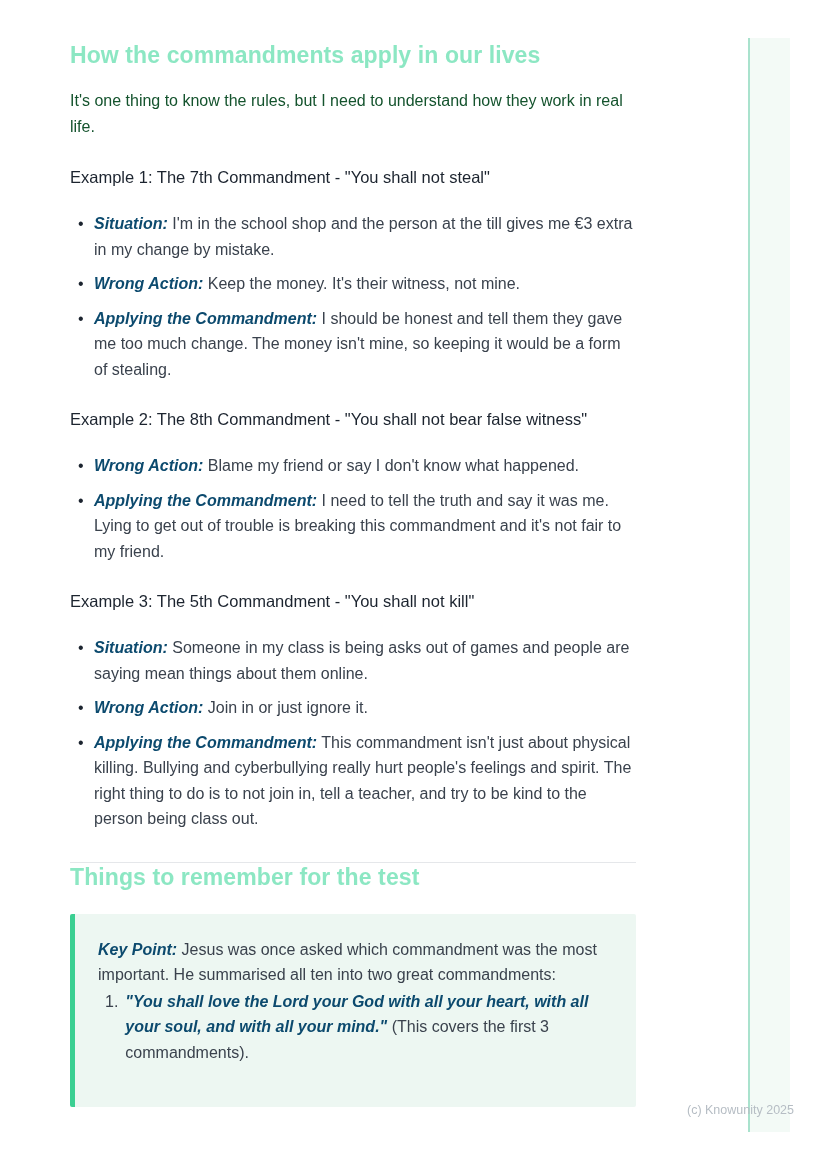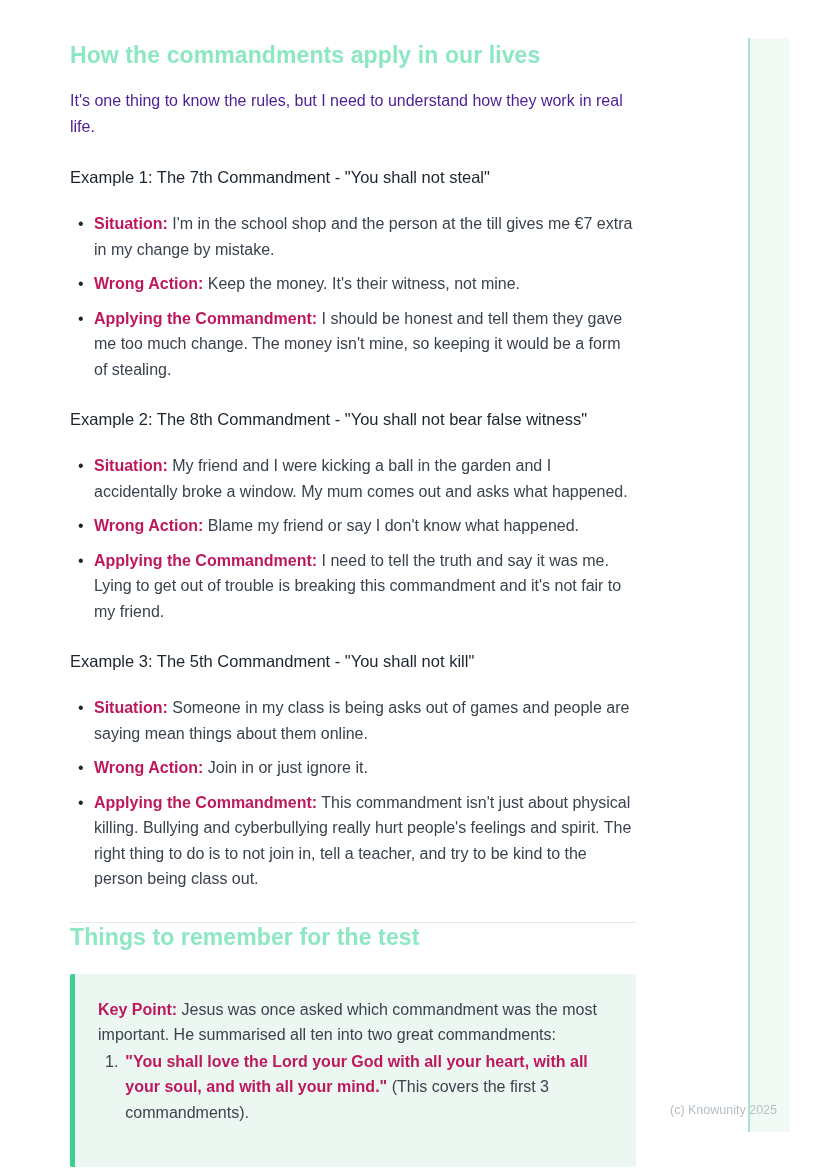"It's one thing to know" .body-text { color: #4c1d95 -> #14532d }
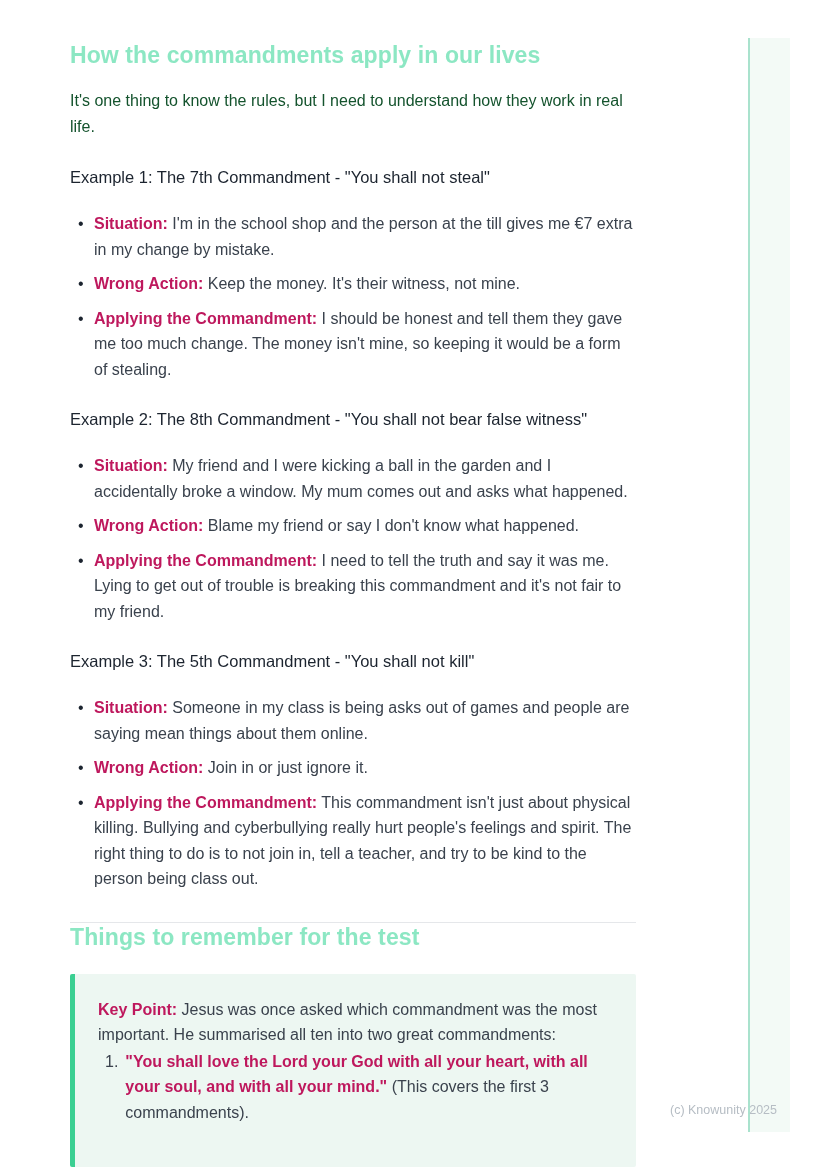"Situation:" .bold-label { color: #be185d -> #0c4a6e; font-style: none -> italic }
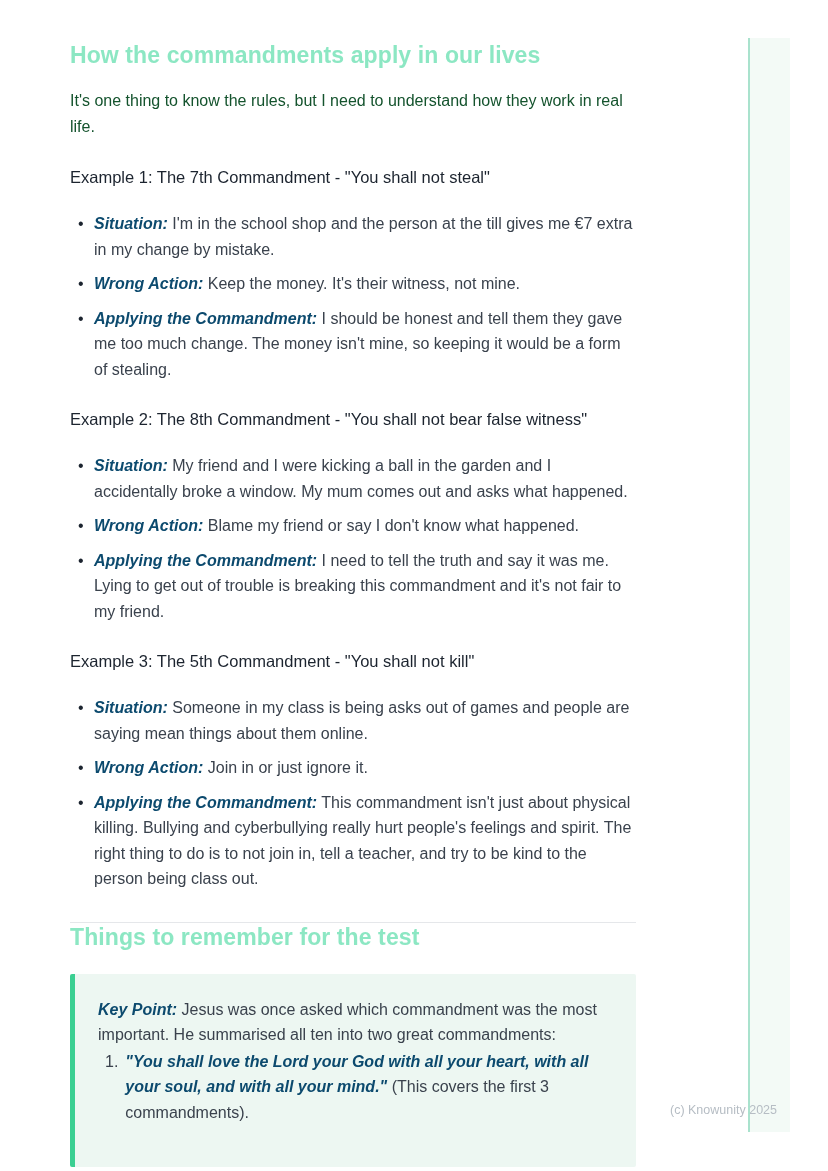"I'm in the school shop" span { text: €7 -> €3 }
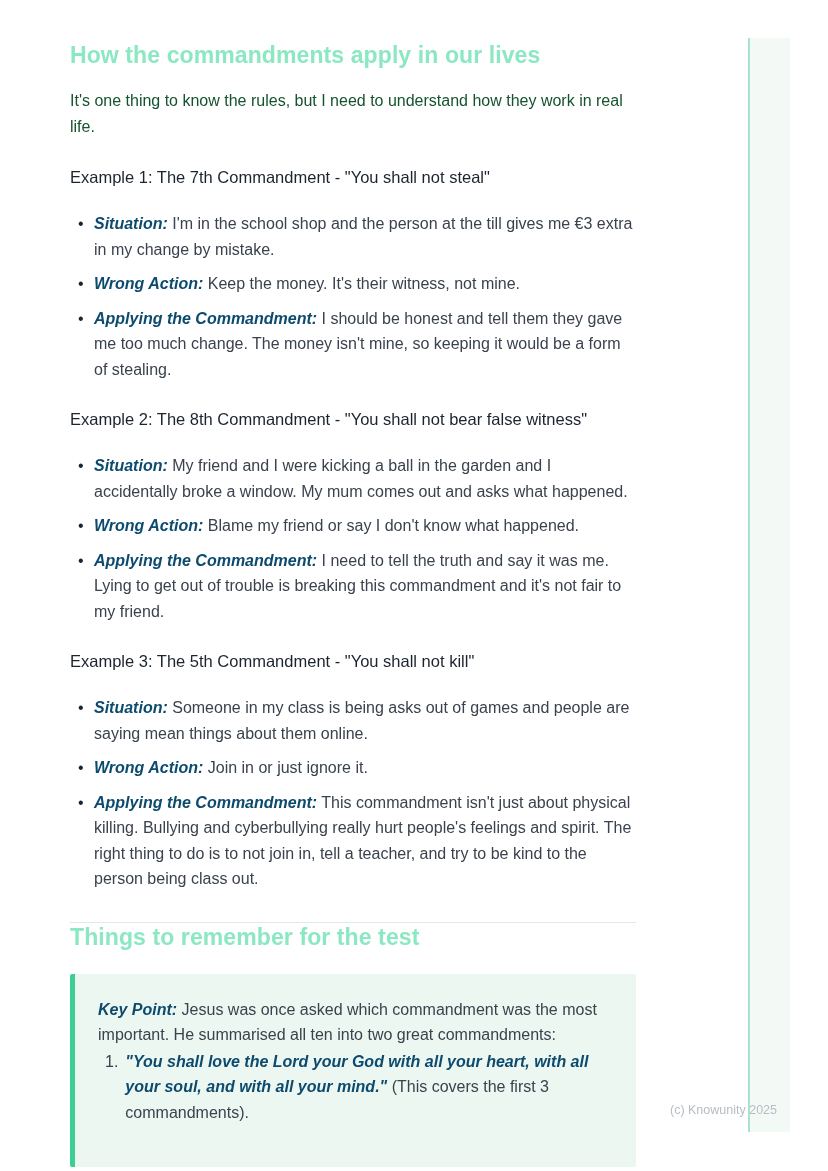"Situation: My friend and I" li { html: <li><span>Situation:</span> <span>My friend and I were kicking a ball in the garden and I accidentally broke a window. My mum comes out and asks what happened.</span></li> -> none }
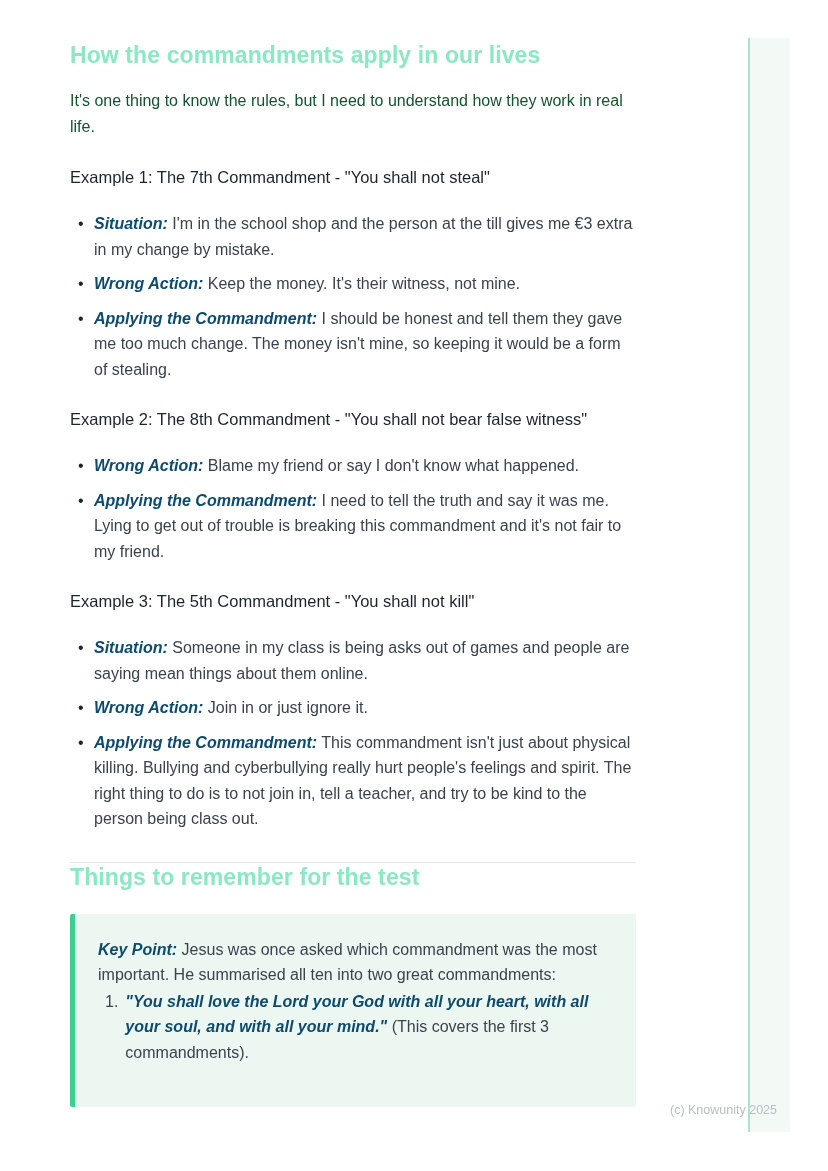"(c) Knowunity 2025" .footer-copyright { right: 51px -> 34px }
